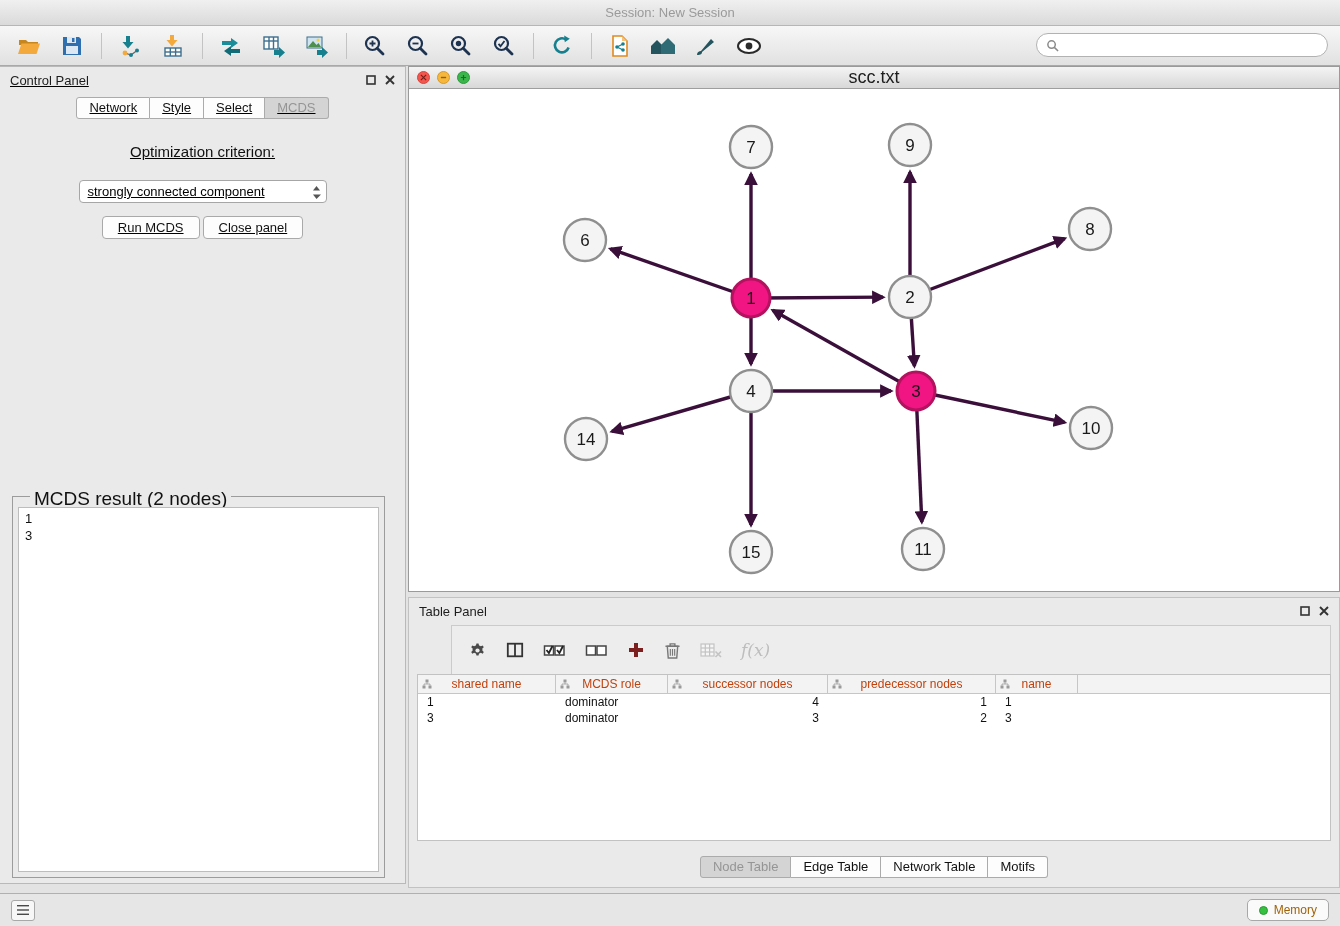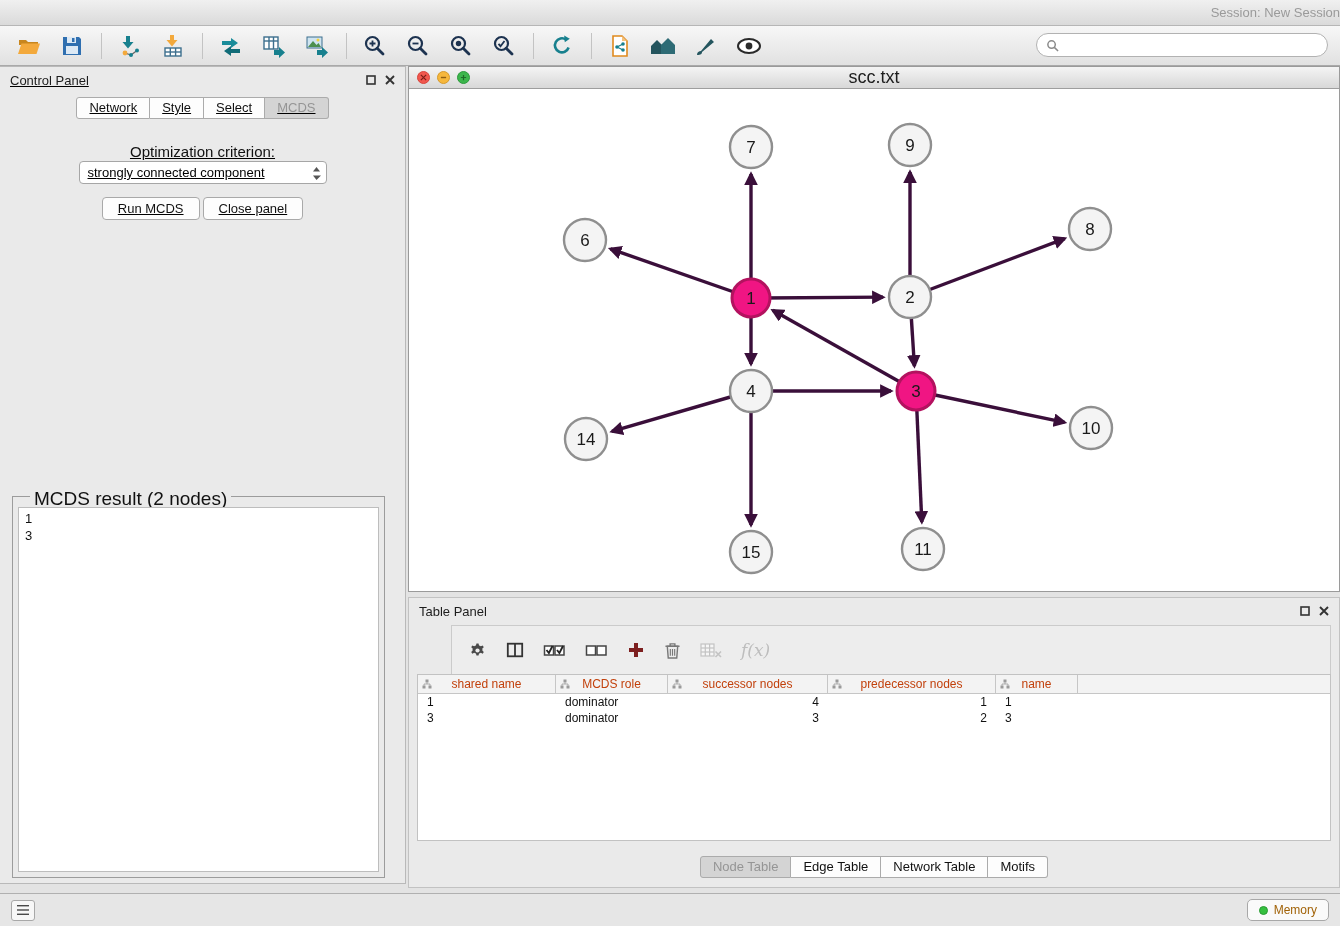"Session: New Session" #titlebar { justify-content: flex-end -> center }
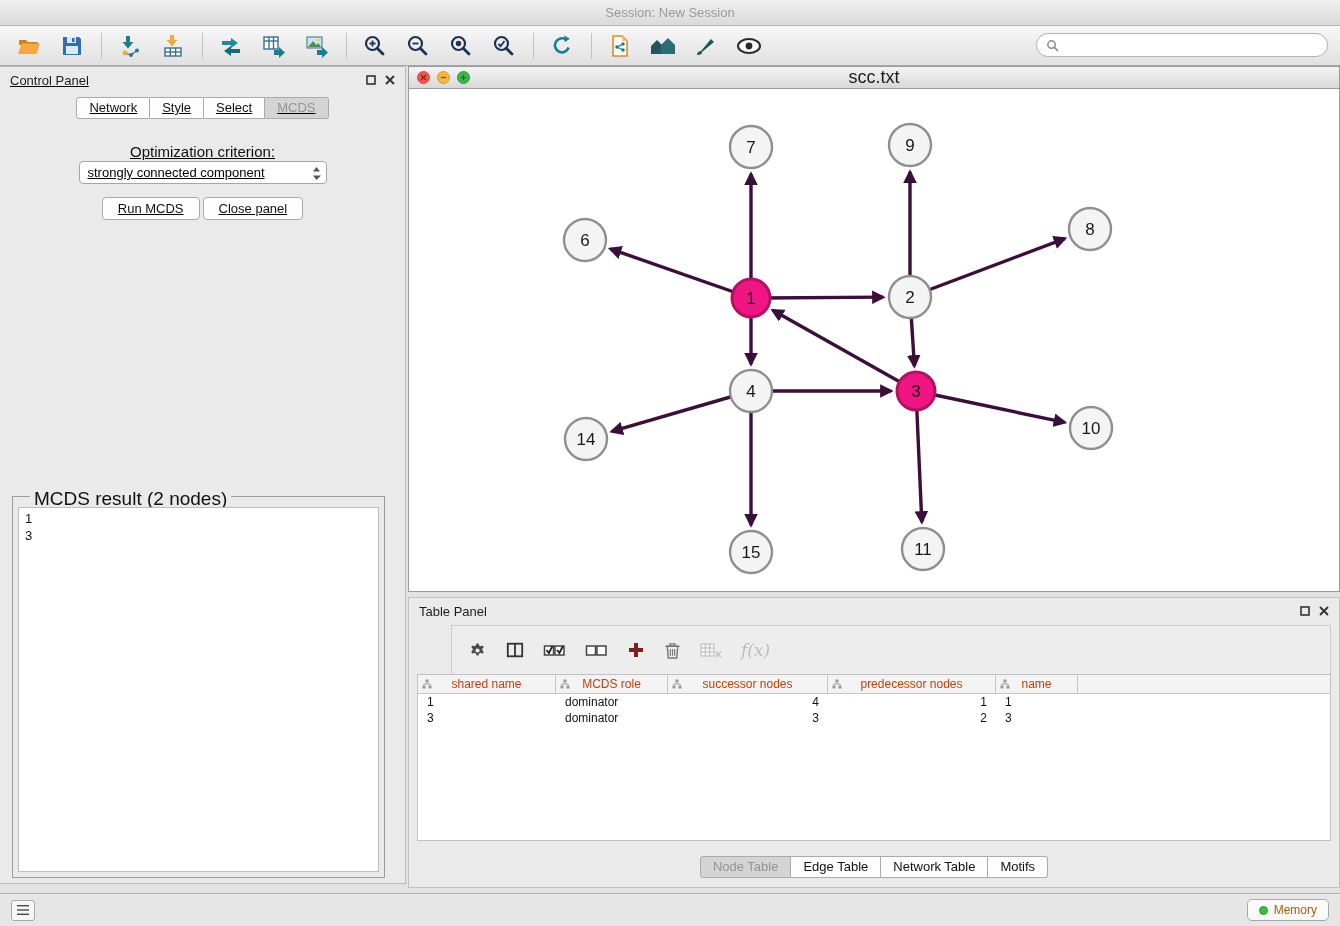"strongly connected component" .select { margin: 1px auto 0 -> 20px auto 0 }
